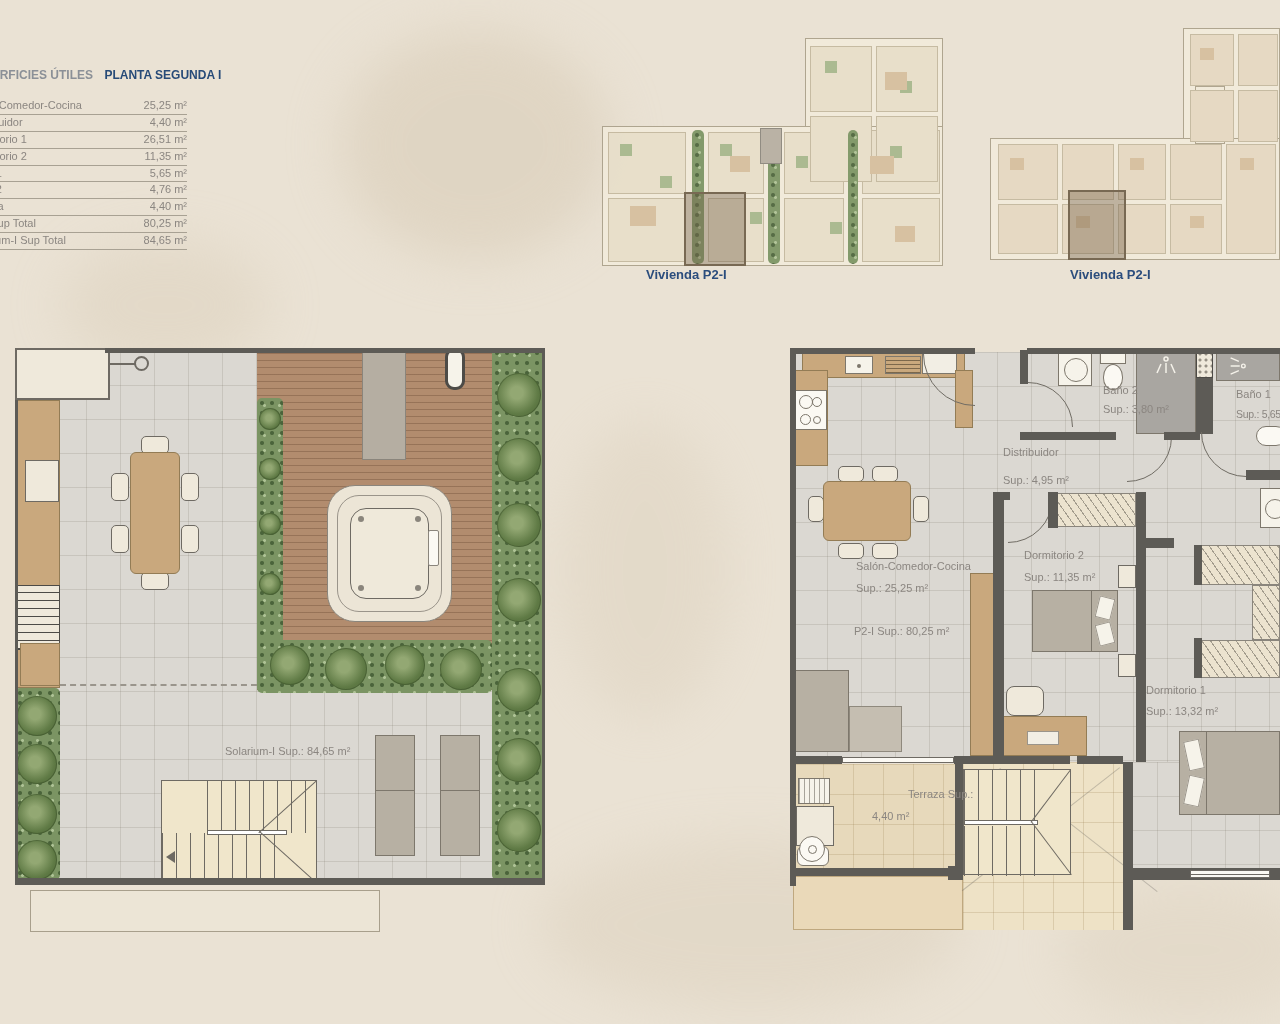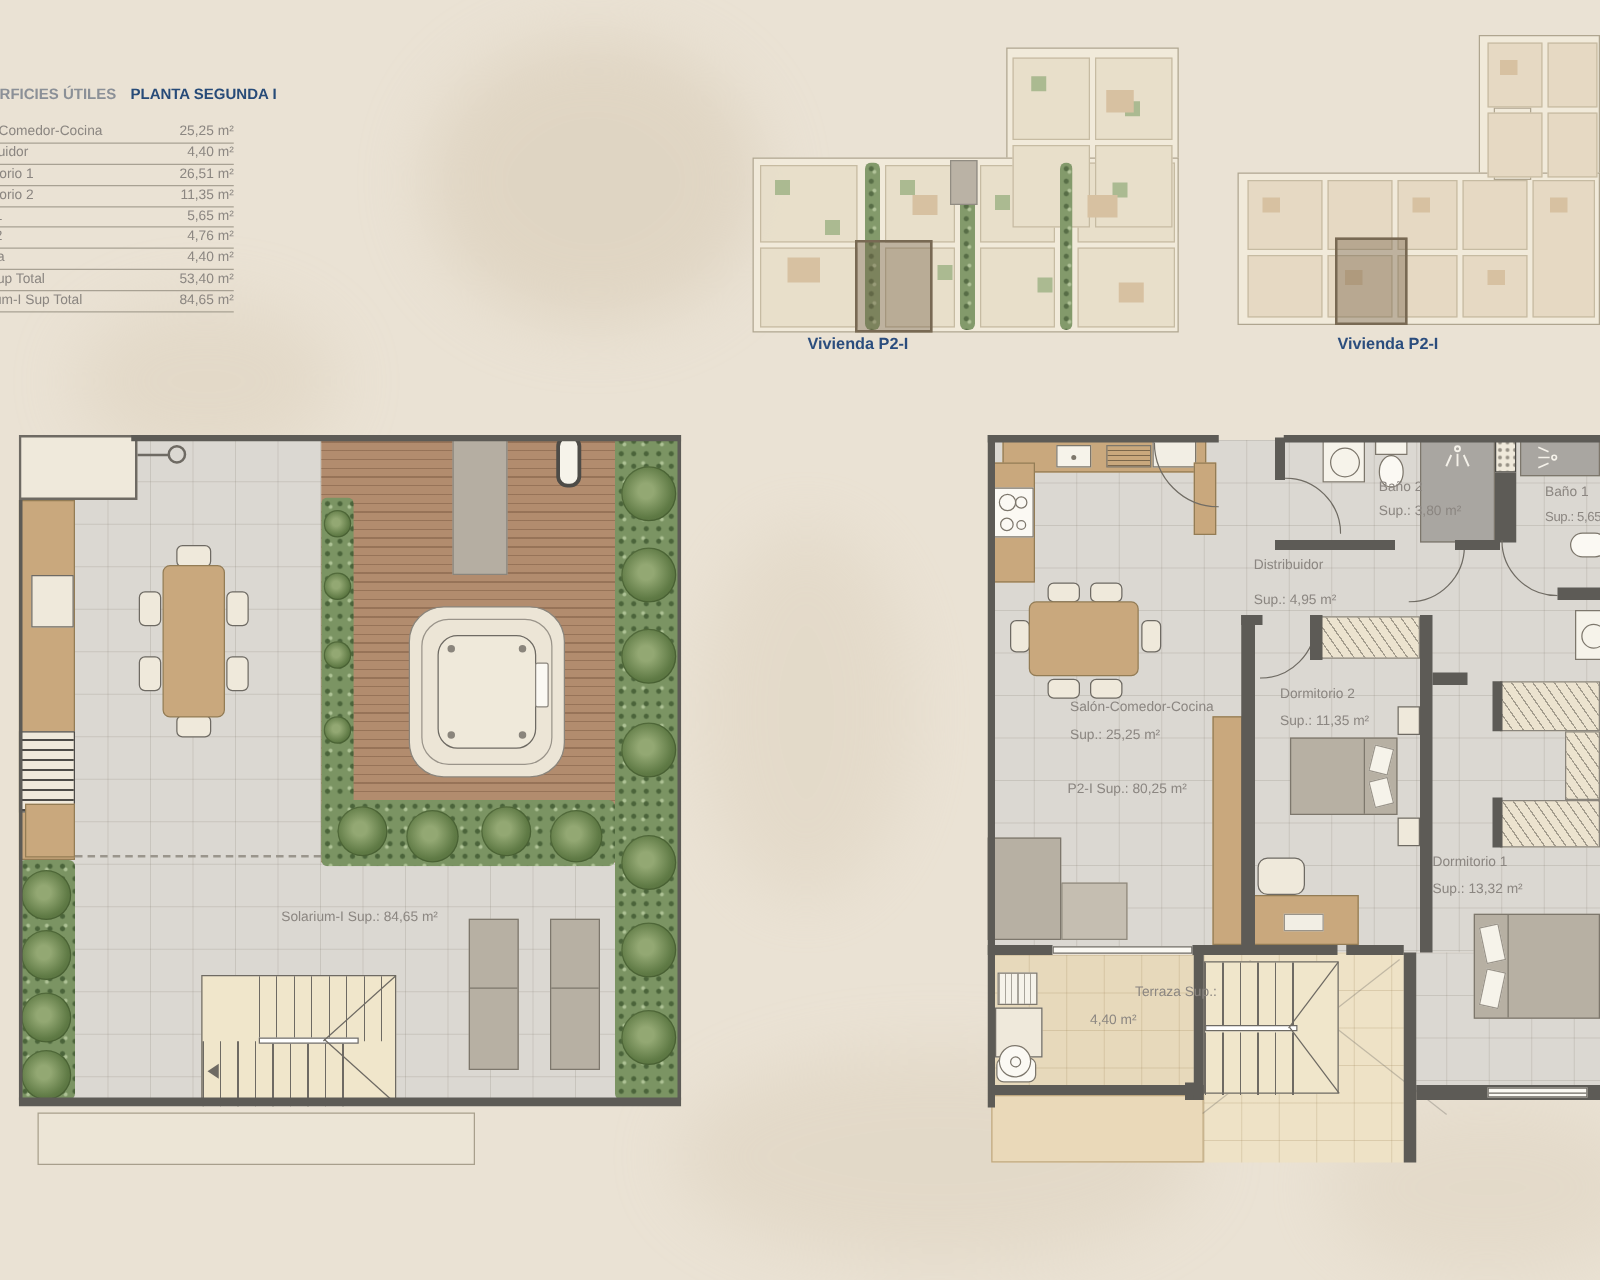"53,40 m²" span.v { text: 53,40 -> 80,25 }
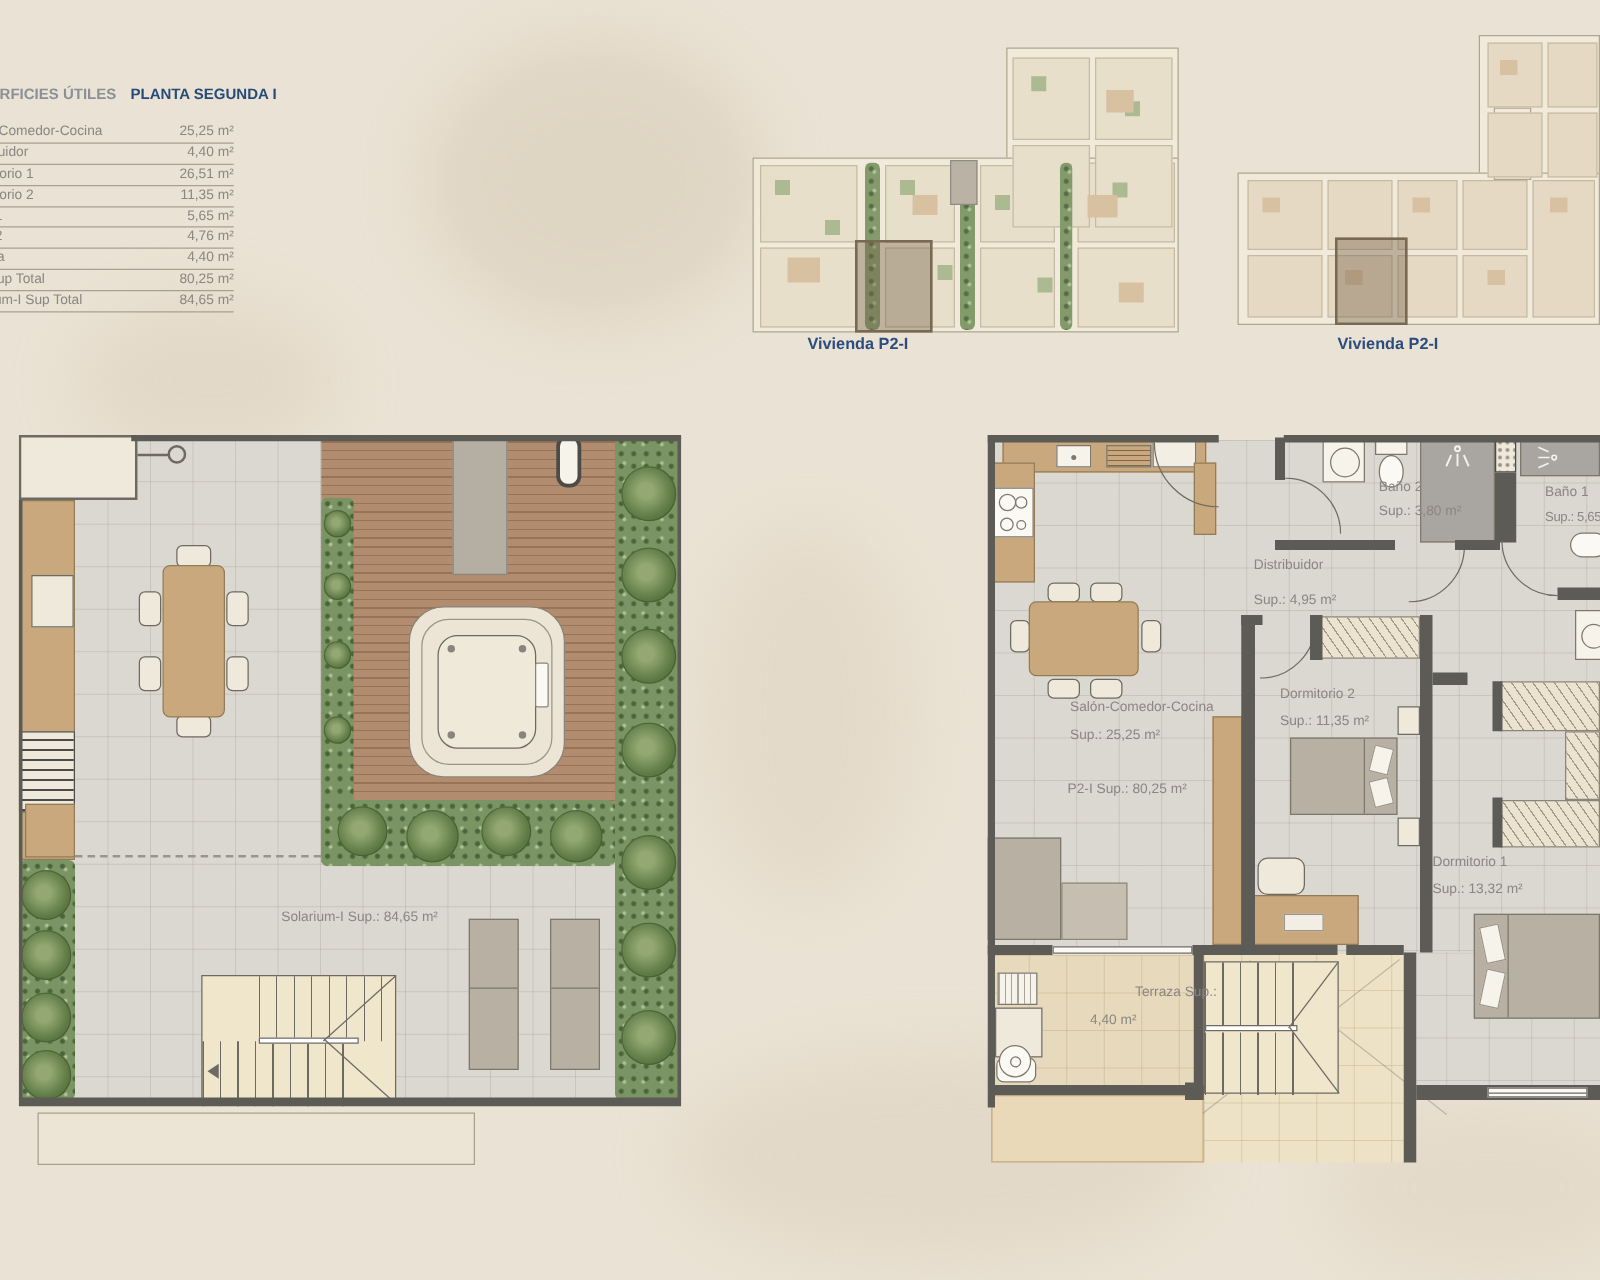"Solarium-I Sup.: 84,65 m²" div.lbl { top: 380px -> 397px }
